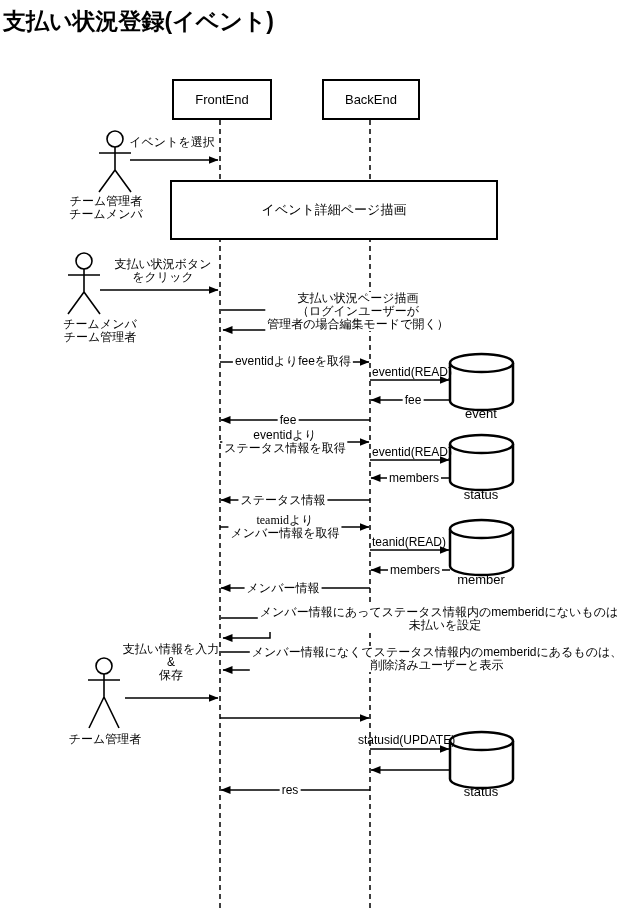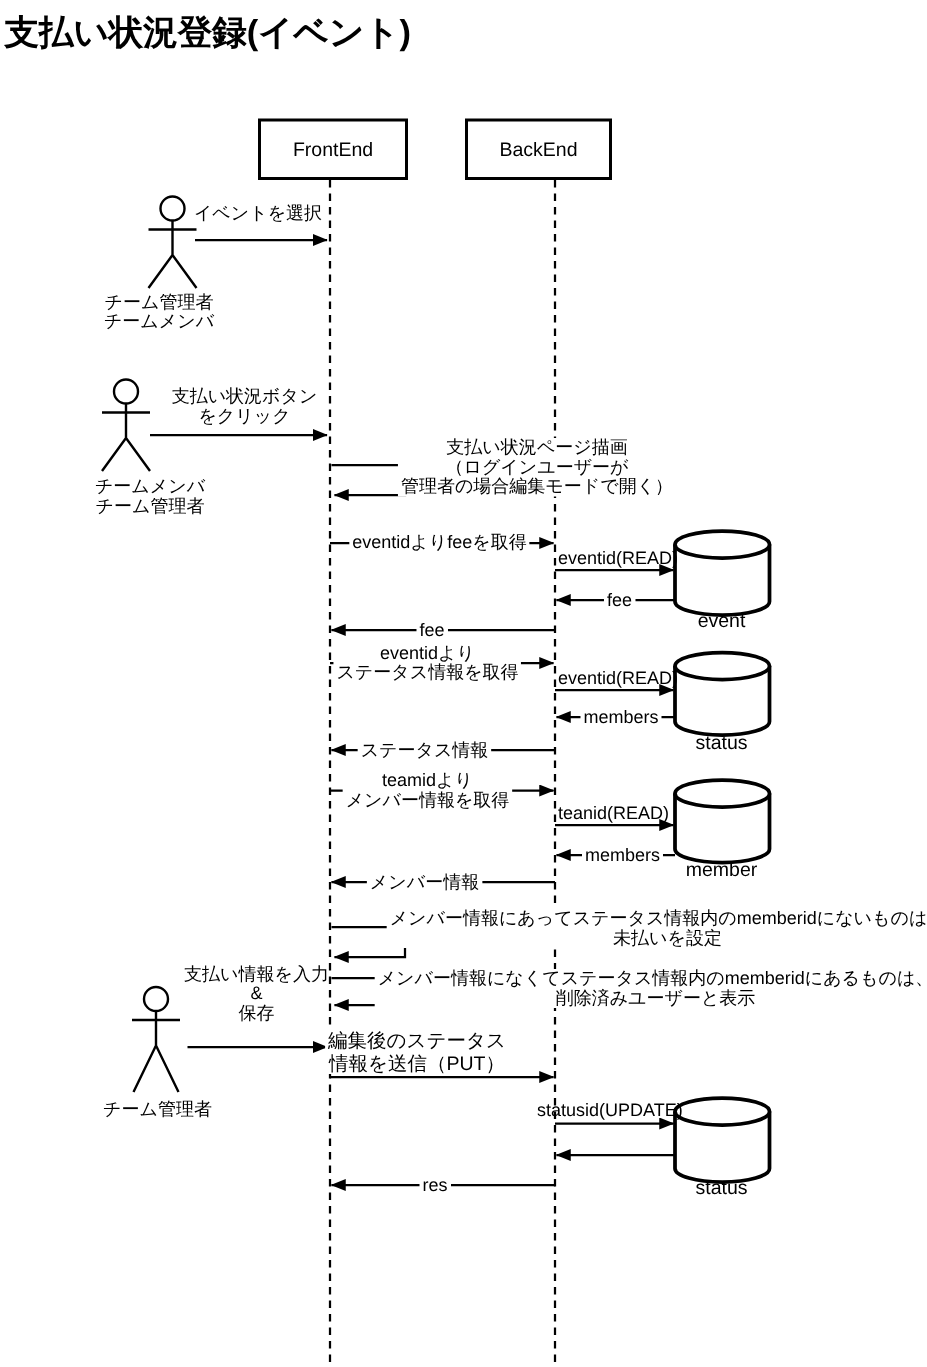"BackEnd" div.headbox { left: 310px -> 322px }
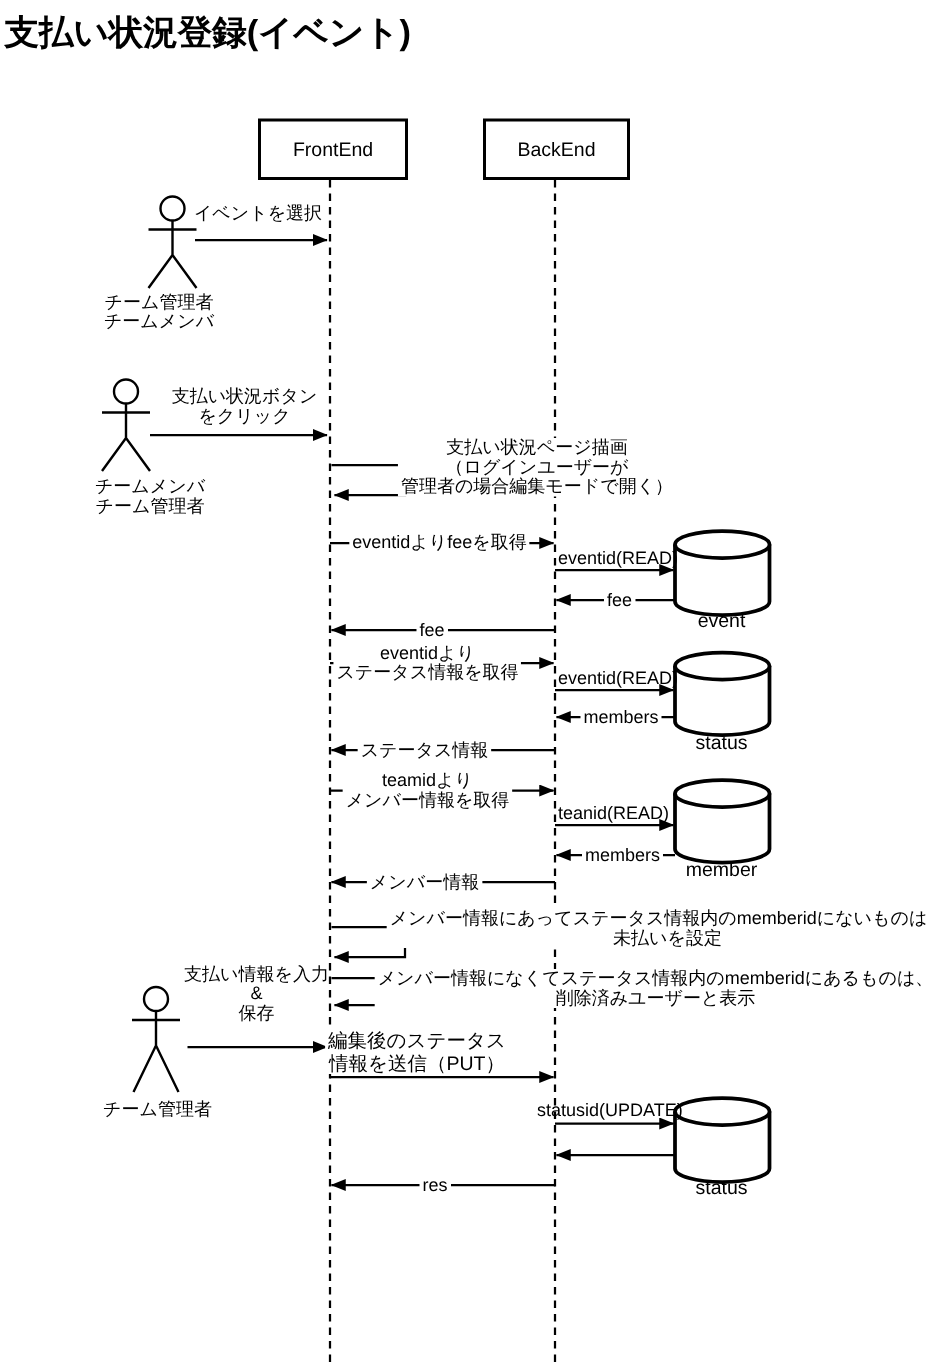"イベント詳細ページ描画" div.widebox { html: none -> <div>イベント詳細ページ描画</div> }
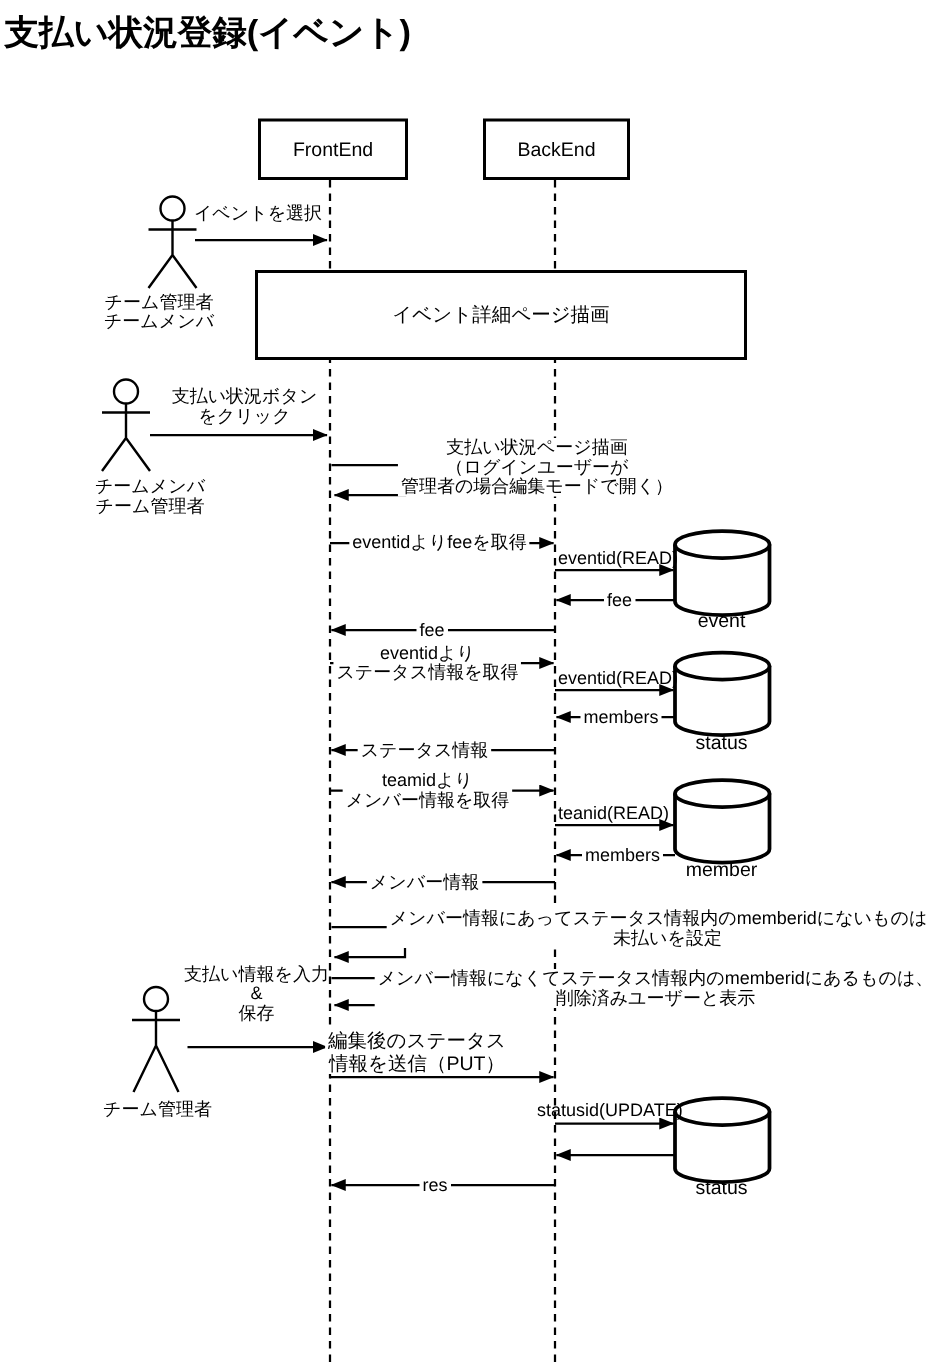"teamidより" div.lbl { font-family: none -> Liberation Serif, serif }
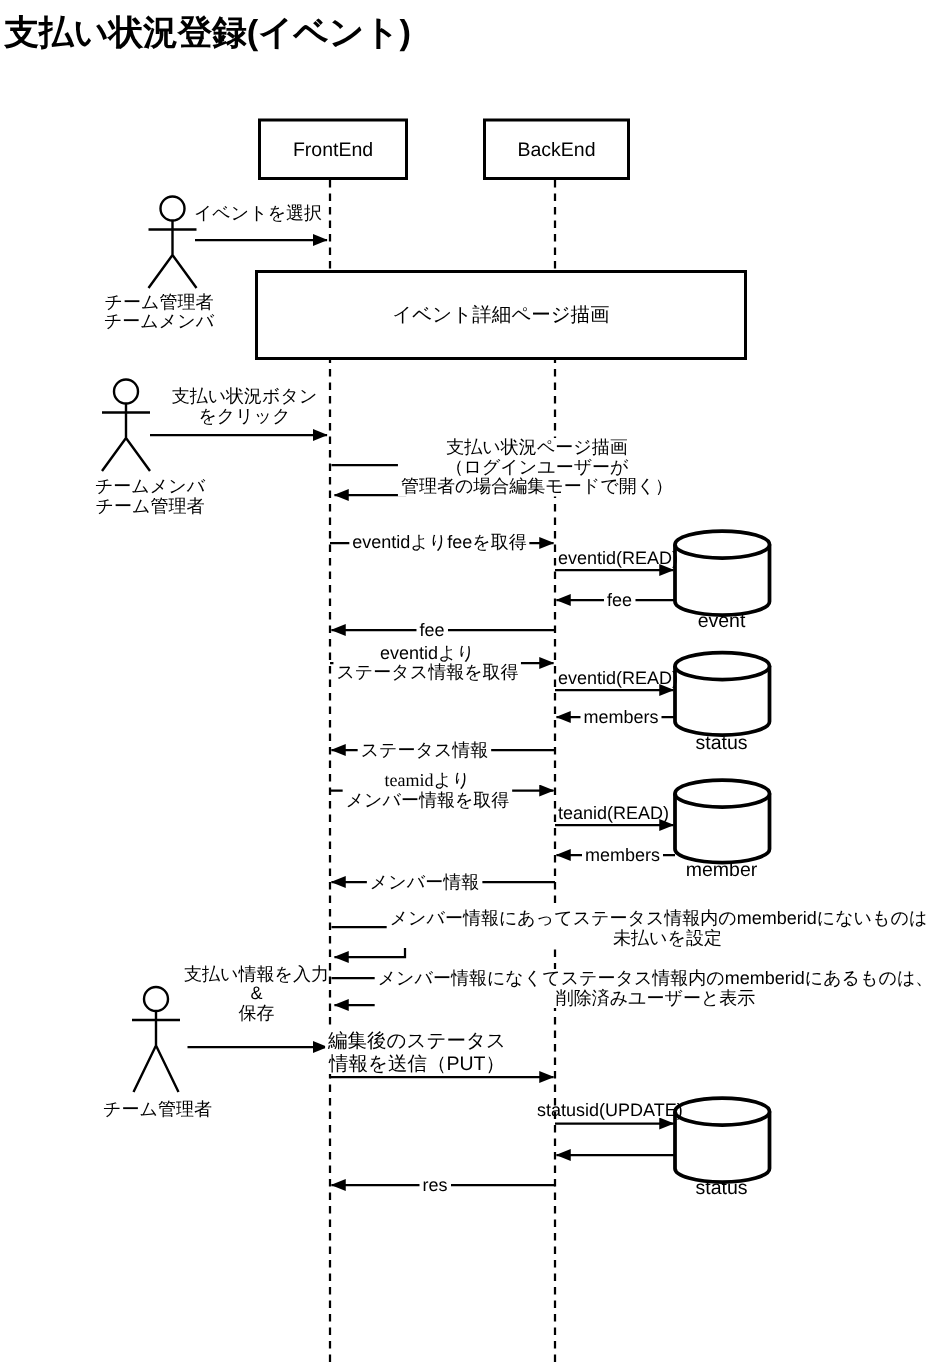"編集後のステータス" div.lbl { html: <div> <div>編集後のステータス</div> <div>情報を送信（PUT）</div> </div> -> none }
